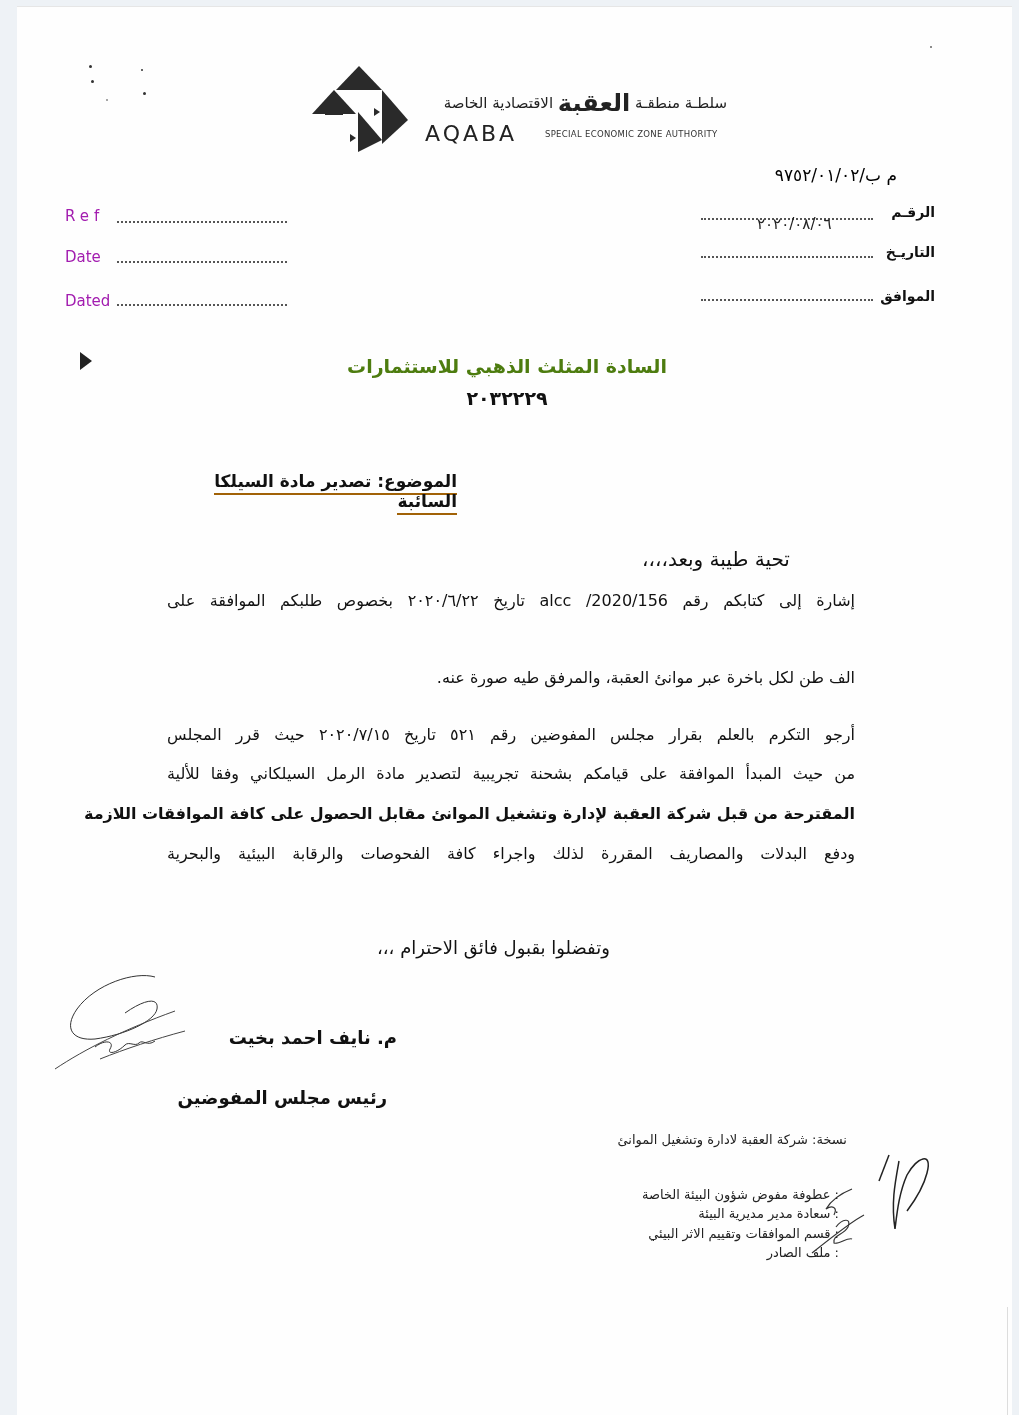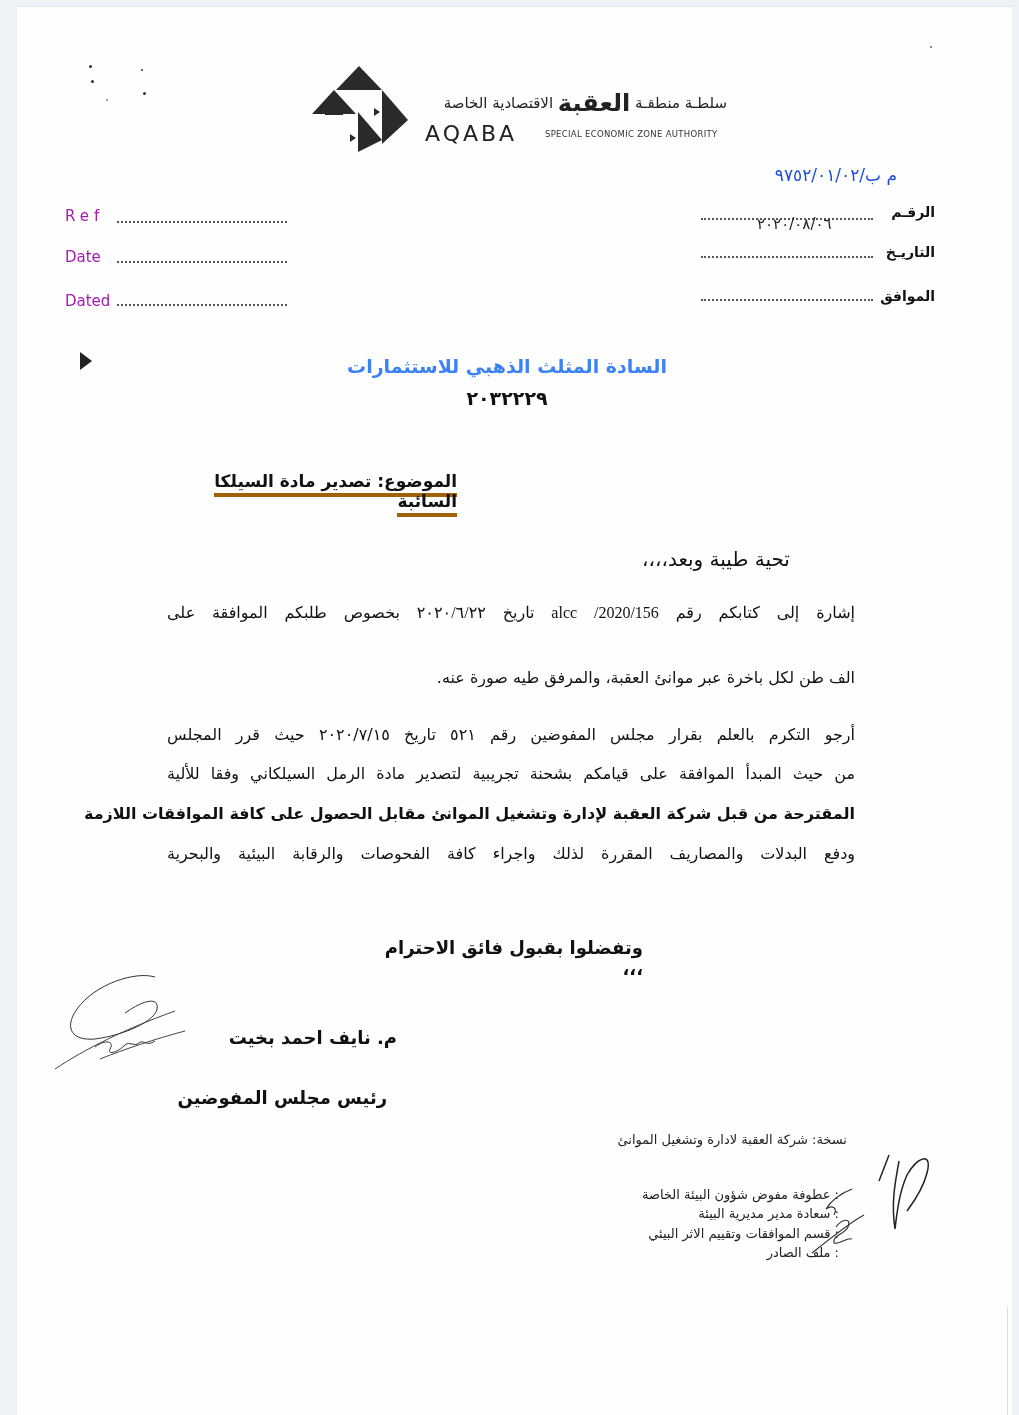"م ب/٩٧٥٢/٠١/٠٢" .refnum { color: #1d4ed8 -> #000000 }
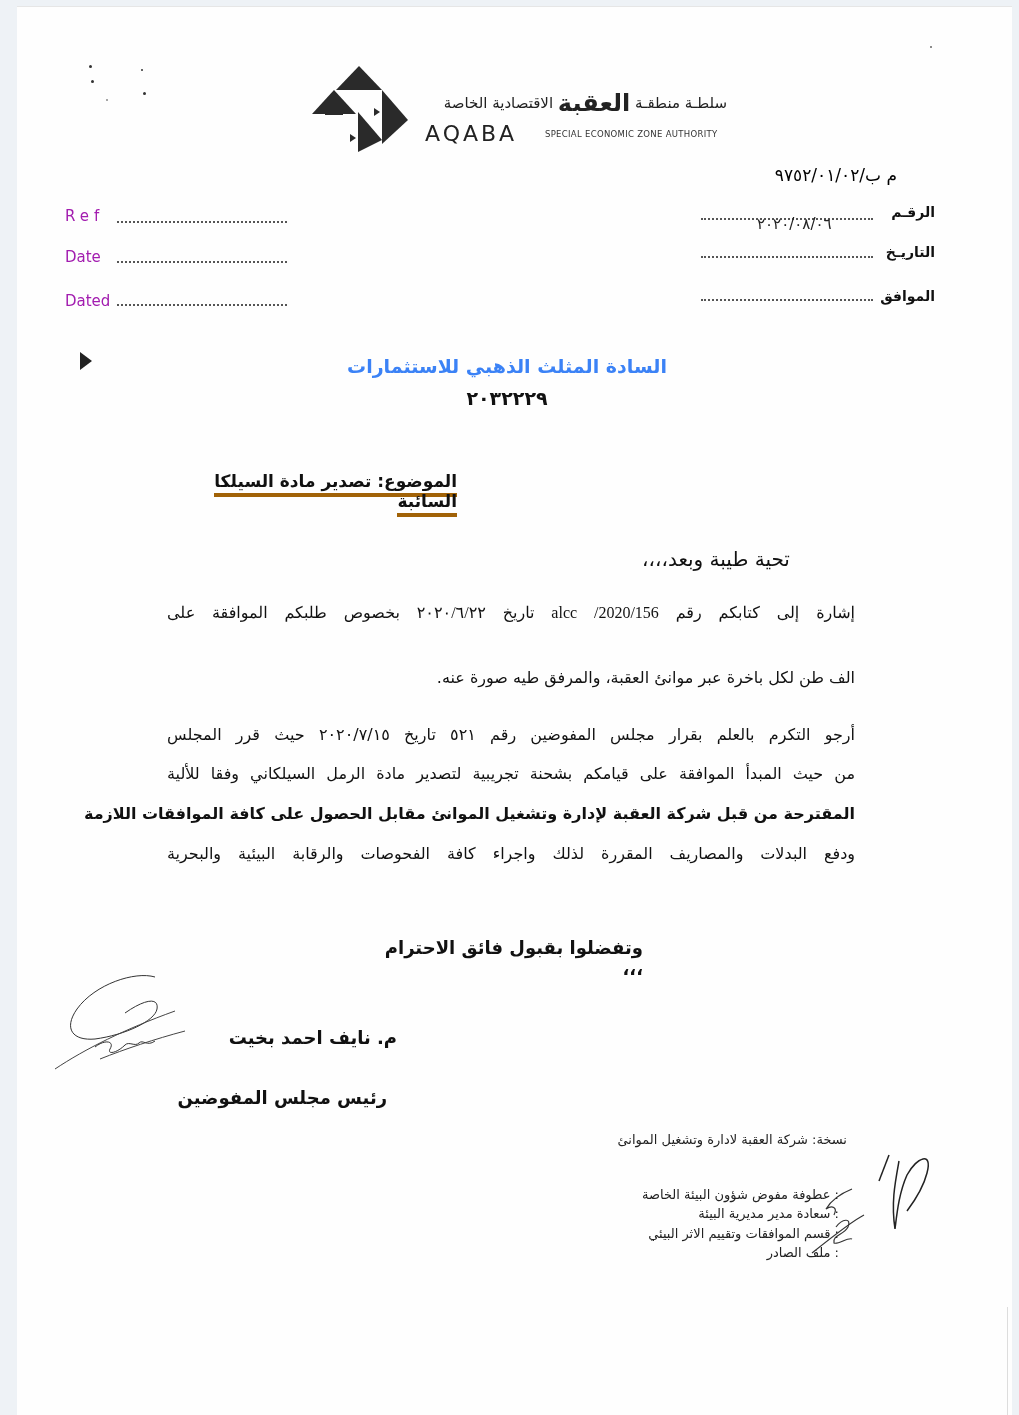"السادة المثلث الذهبي للاستثمارات" .addressee { color: #3b82f6 -> #4d7c0f }
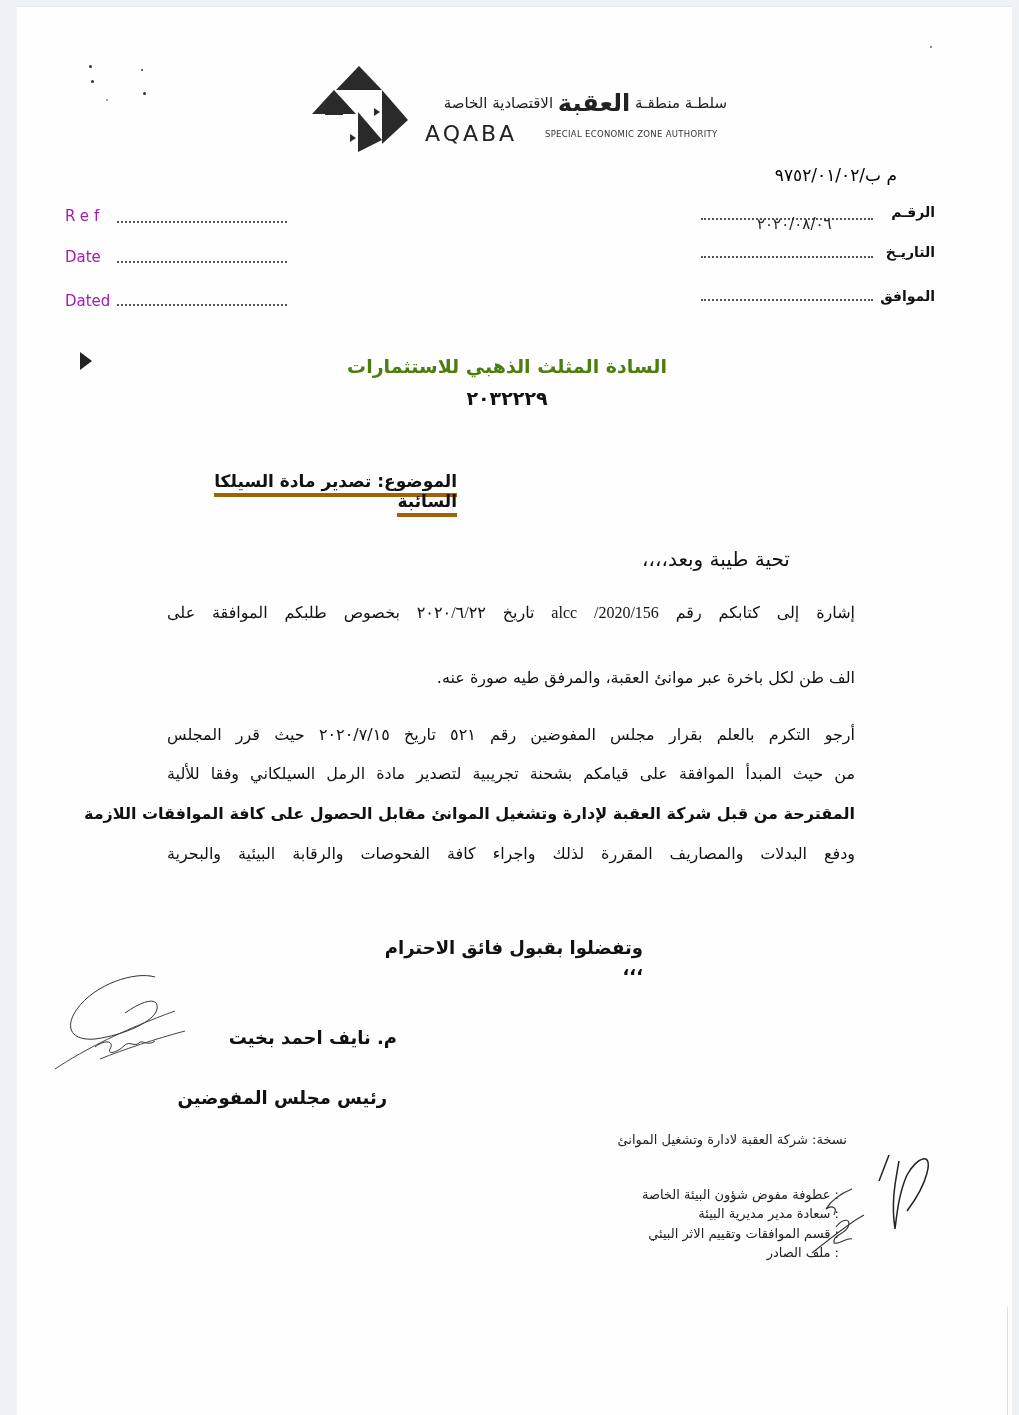"الموضوع: تصدير مادة السيلكا السائبة" .subject span { border-bottom: 4px solid #a16207 -> 2px solid #a16207 }
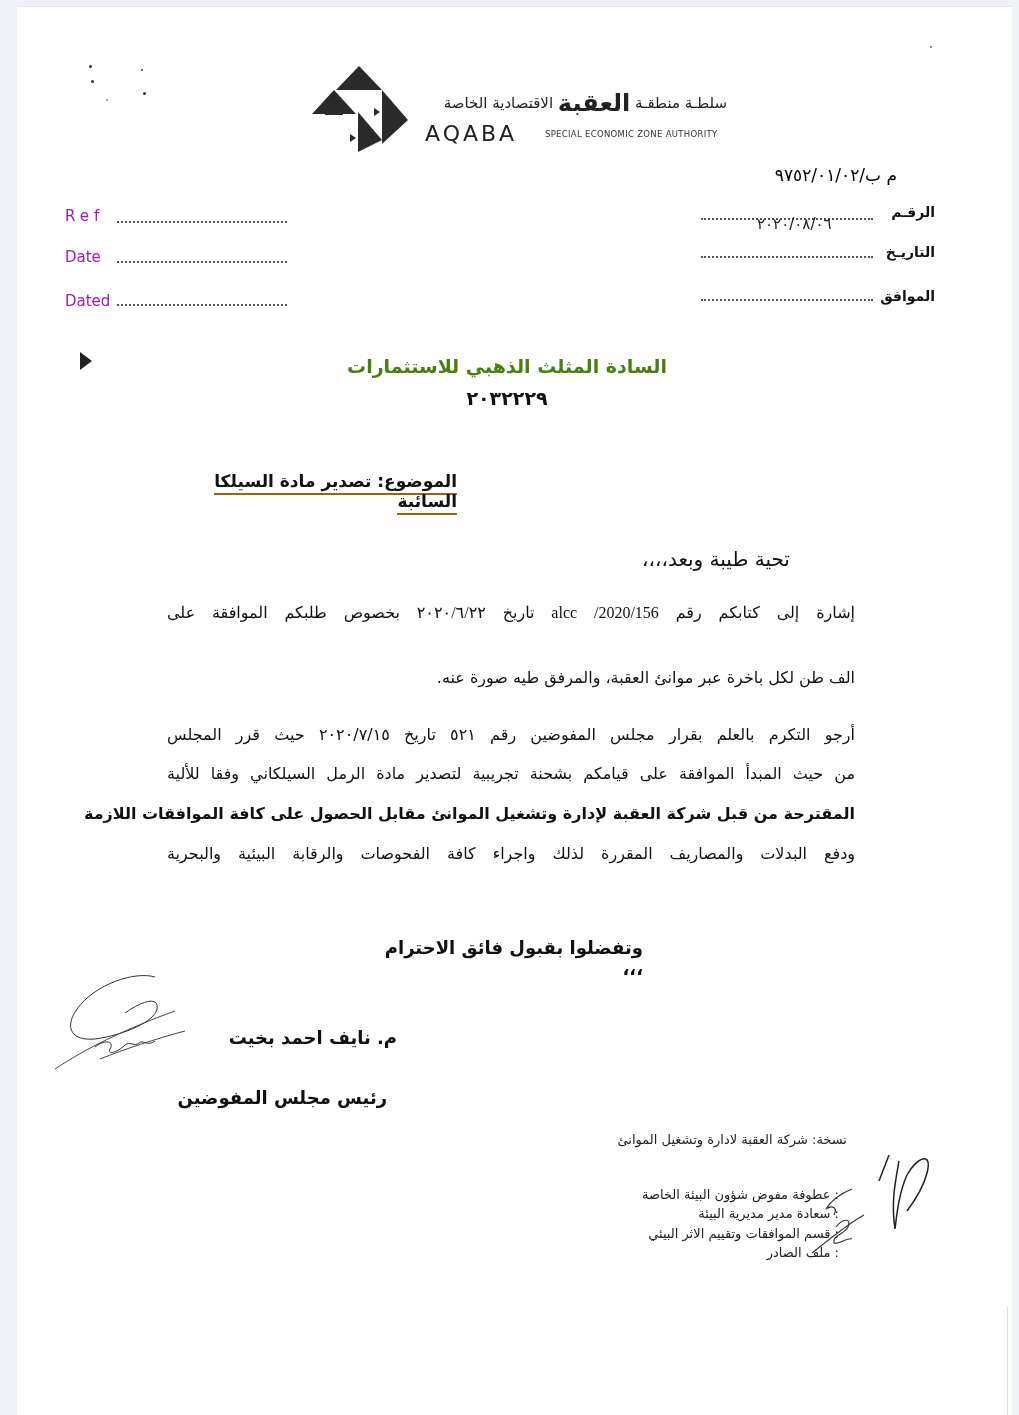"إشارة إلى كتابكم رقم 156/alcc" div.abs { font-family: Liberation Serif, serif -> none; top: 596px -> 584px }
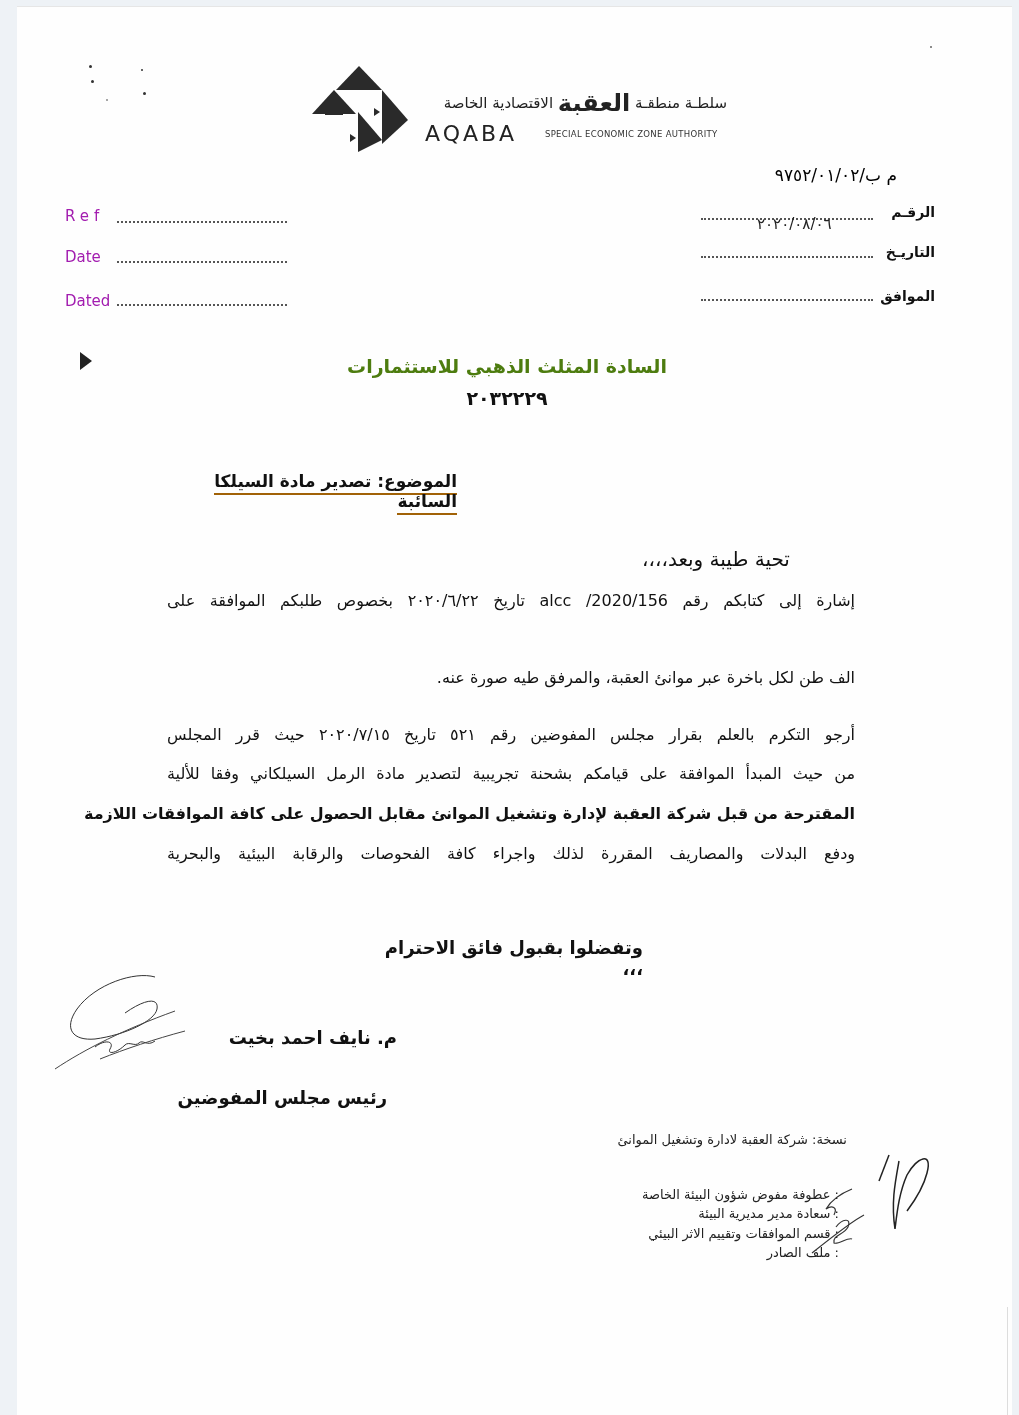"وتفضلوا بقبول فائق الاحترام ،،،" .closing { font-weight: bold -> normal; left: 346px -> 360px; text-align: right -> left }
